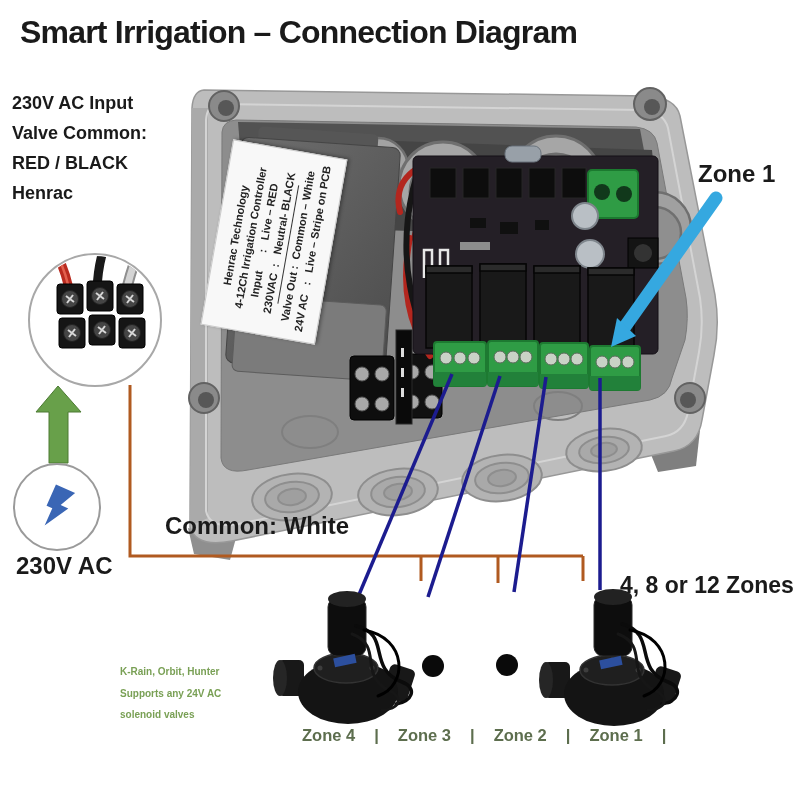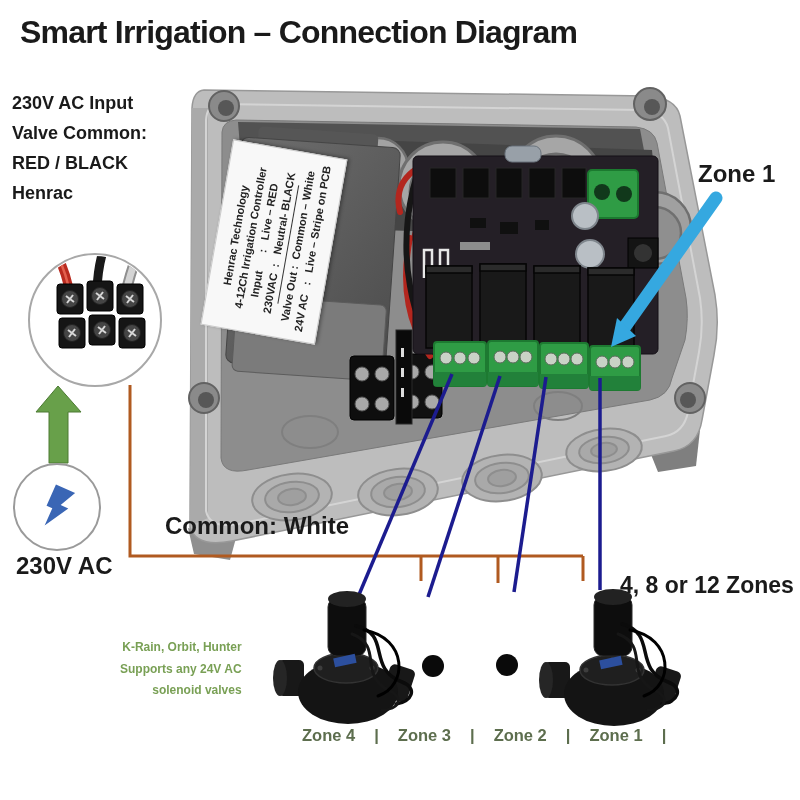"K-Rain, Orbit, Hunter" .brands { font-size: 12px -> 10px; text-align: right -> none; top: 637px -> 661px }
